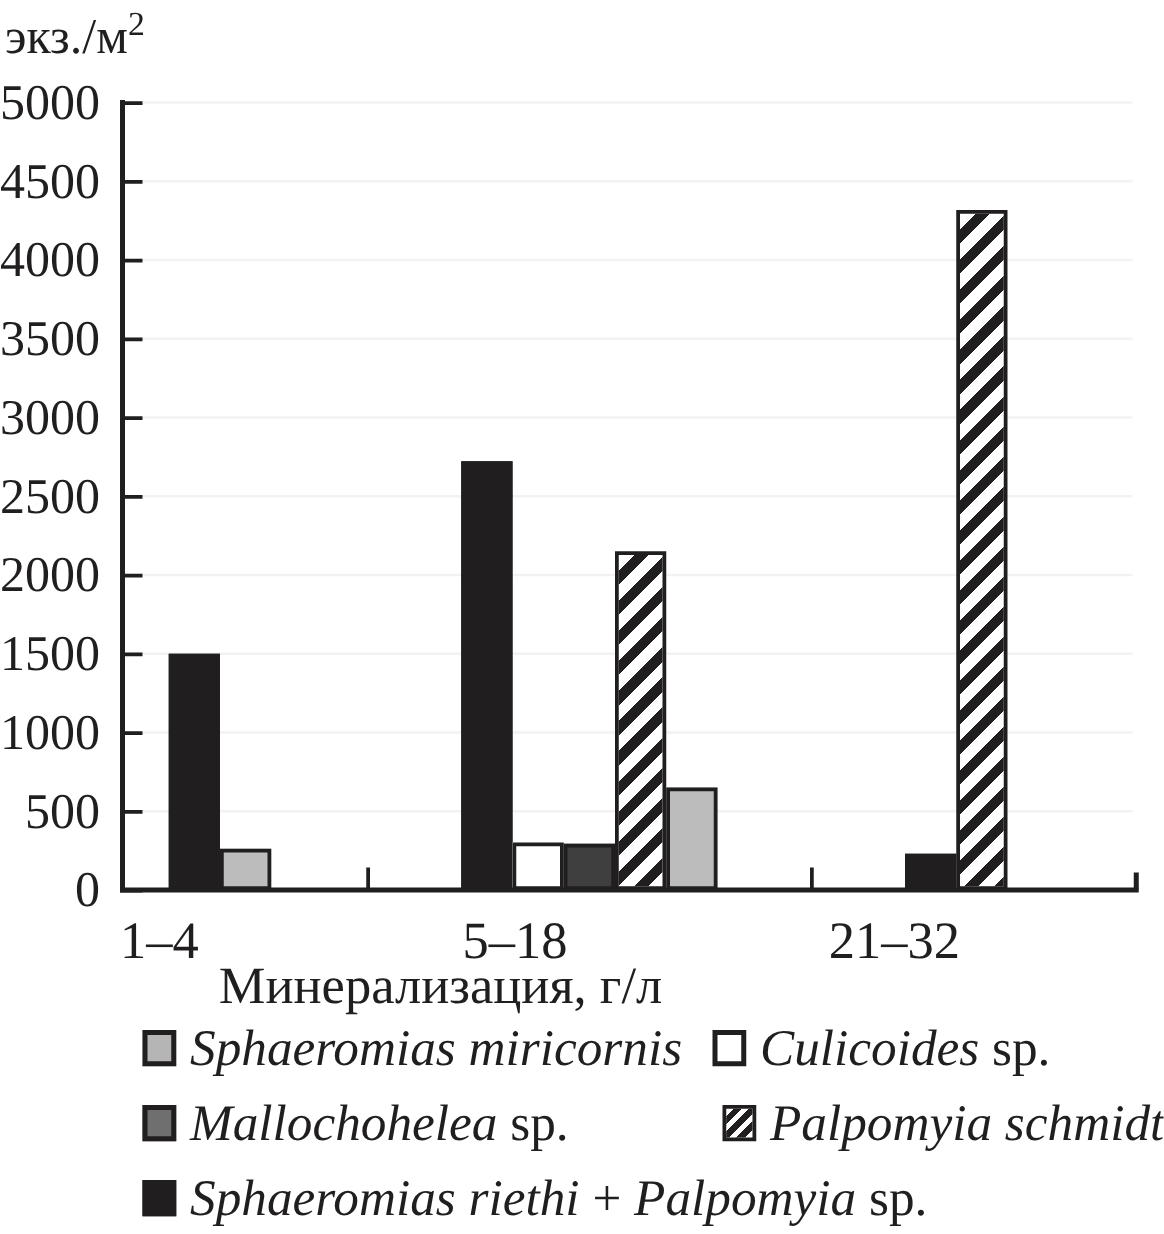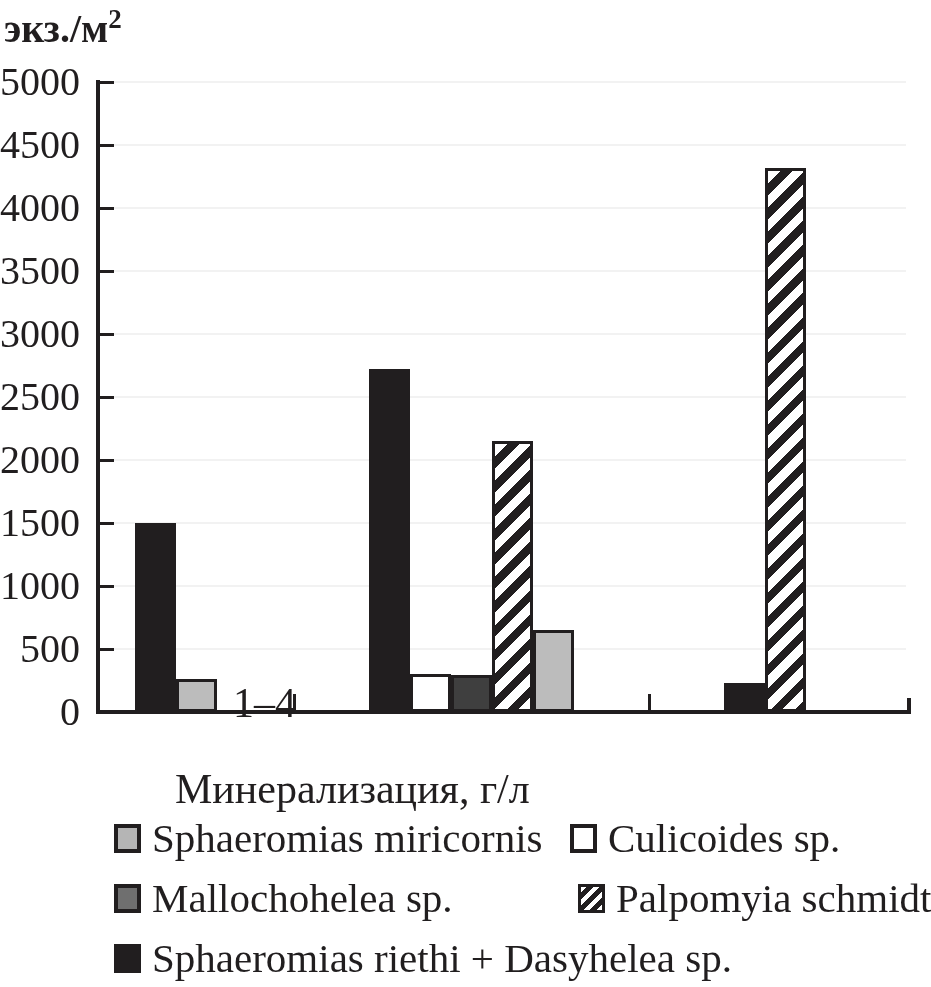"экз./м2" #y-unit { font-weight: bold -> none }
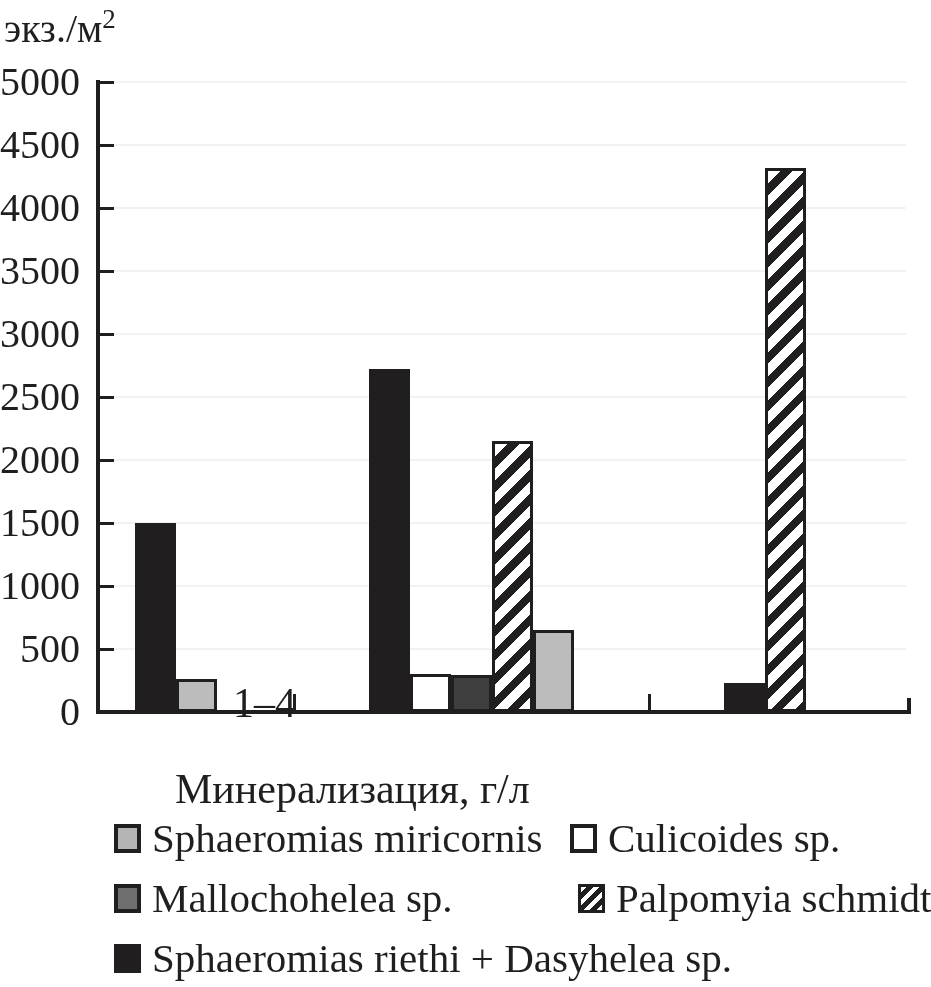"1–4" .x-cat-label { text-align: right -> left; top: 680px -> 730px }
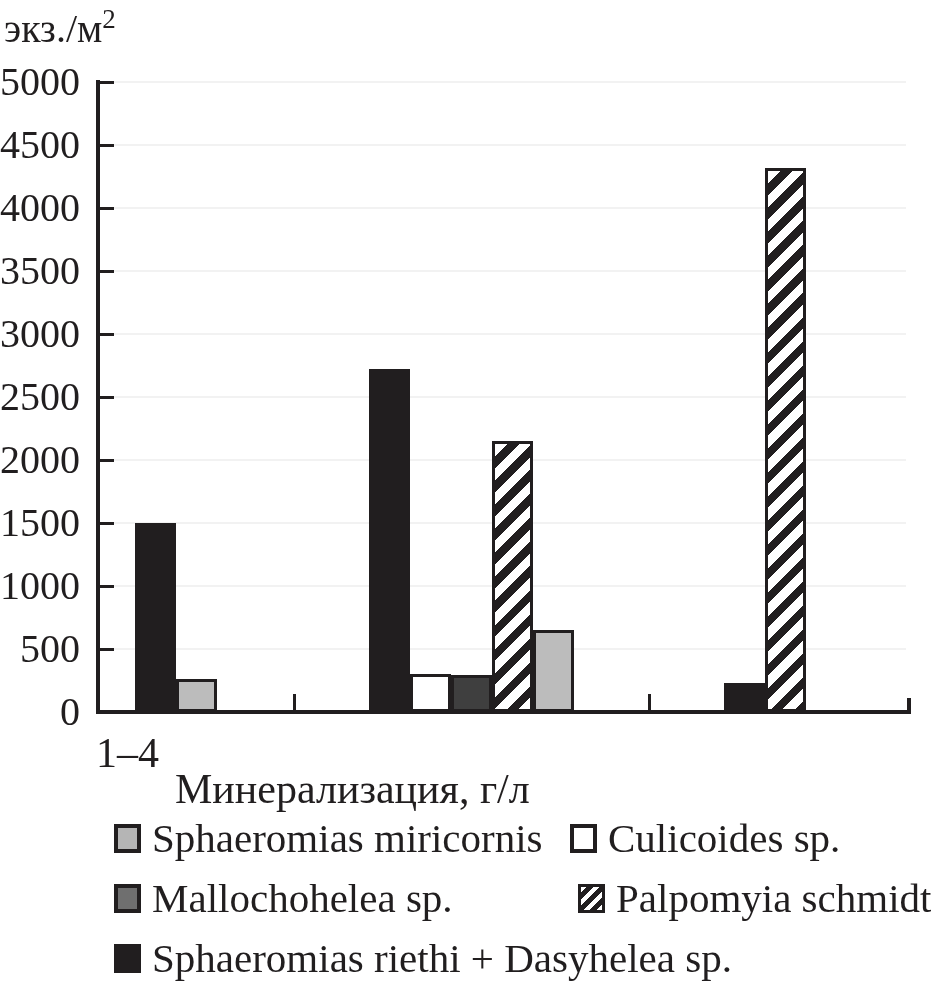"5–18" div.x-cat-label { html: none -> <div>5–18</div> }
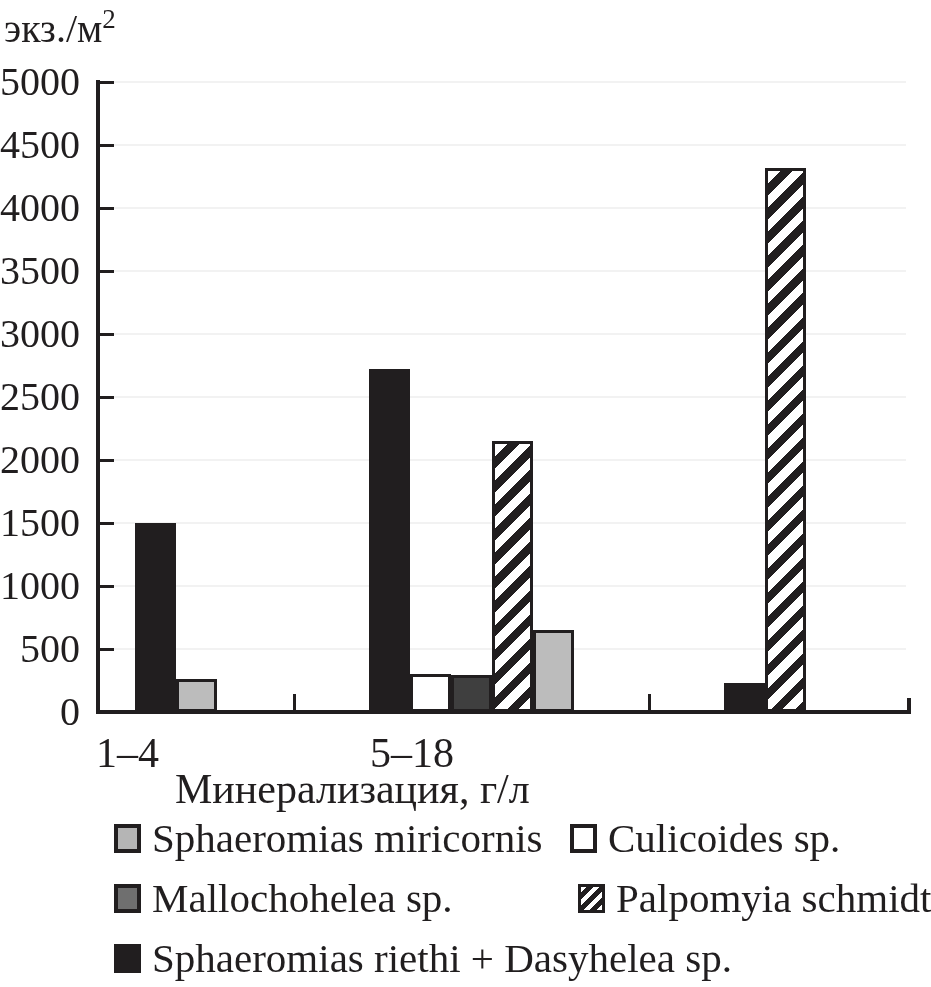"21–32" div.x-cat-label { html: none -> <div>21–32</div> }
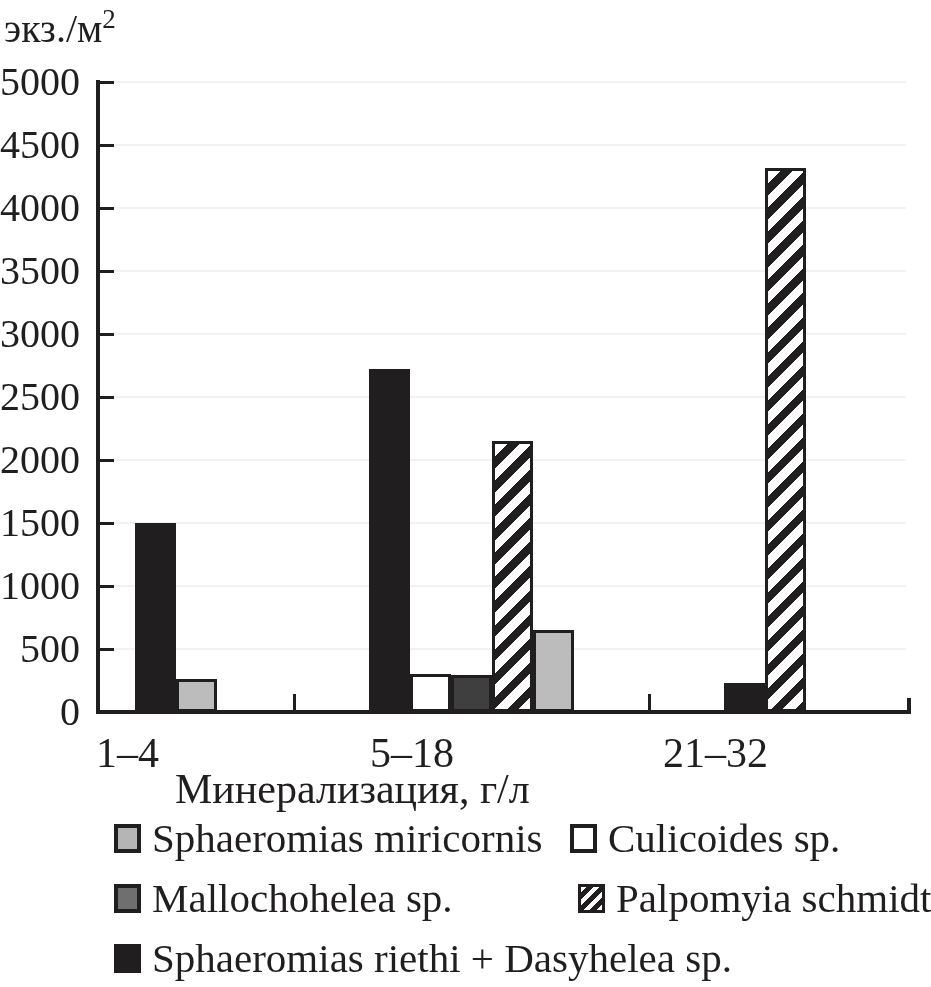"Sphaeromias miricornis" .legend-text .it { font-style: none -> italic }
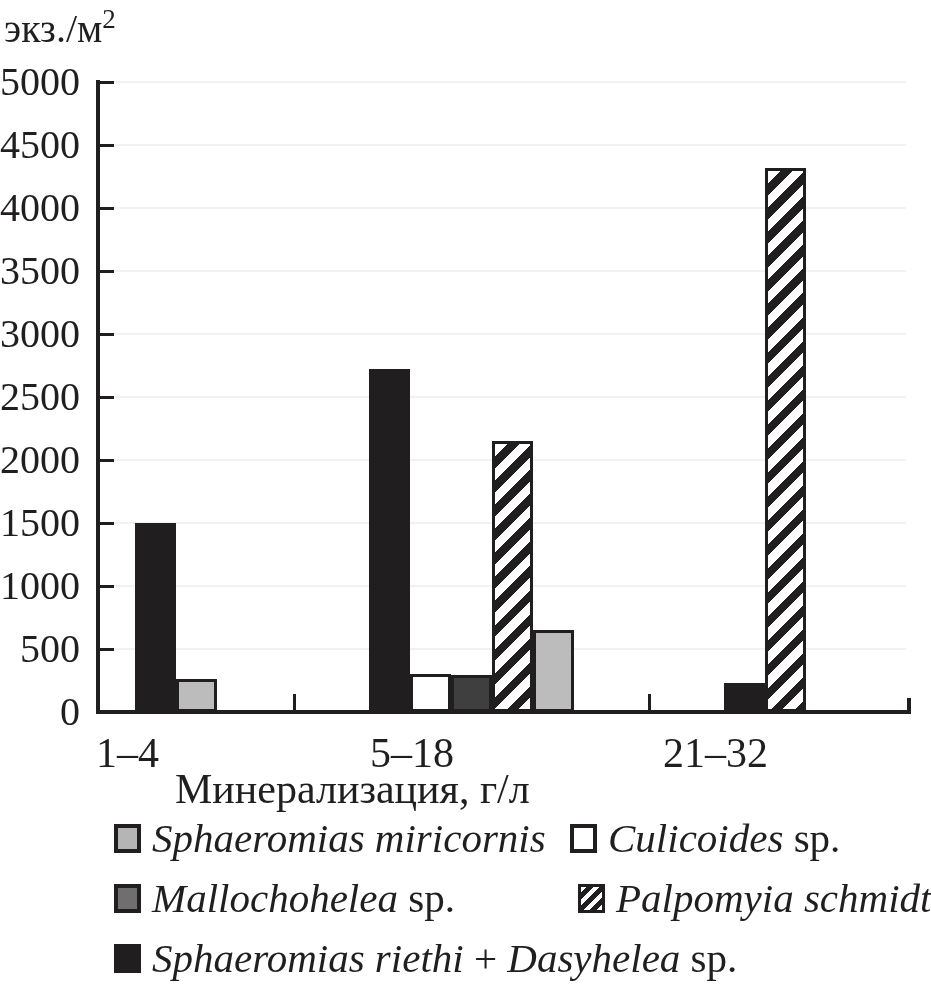"Dasyhelea" span.it { text: Dasyhelea -> Palpomyia }
